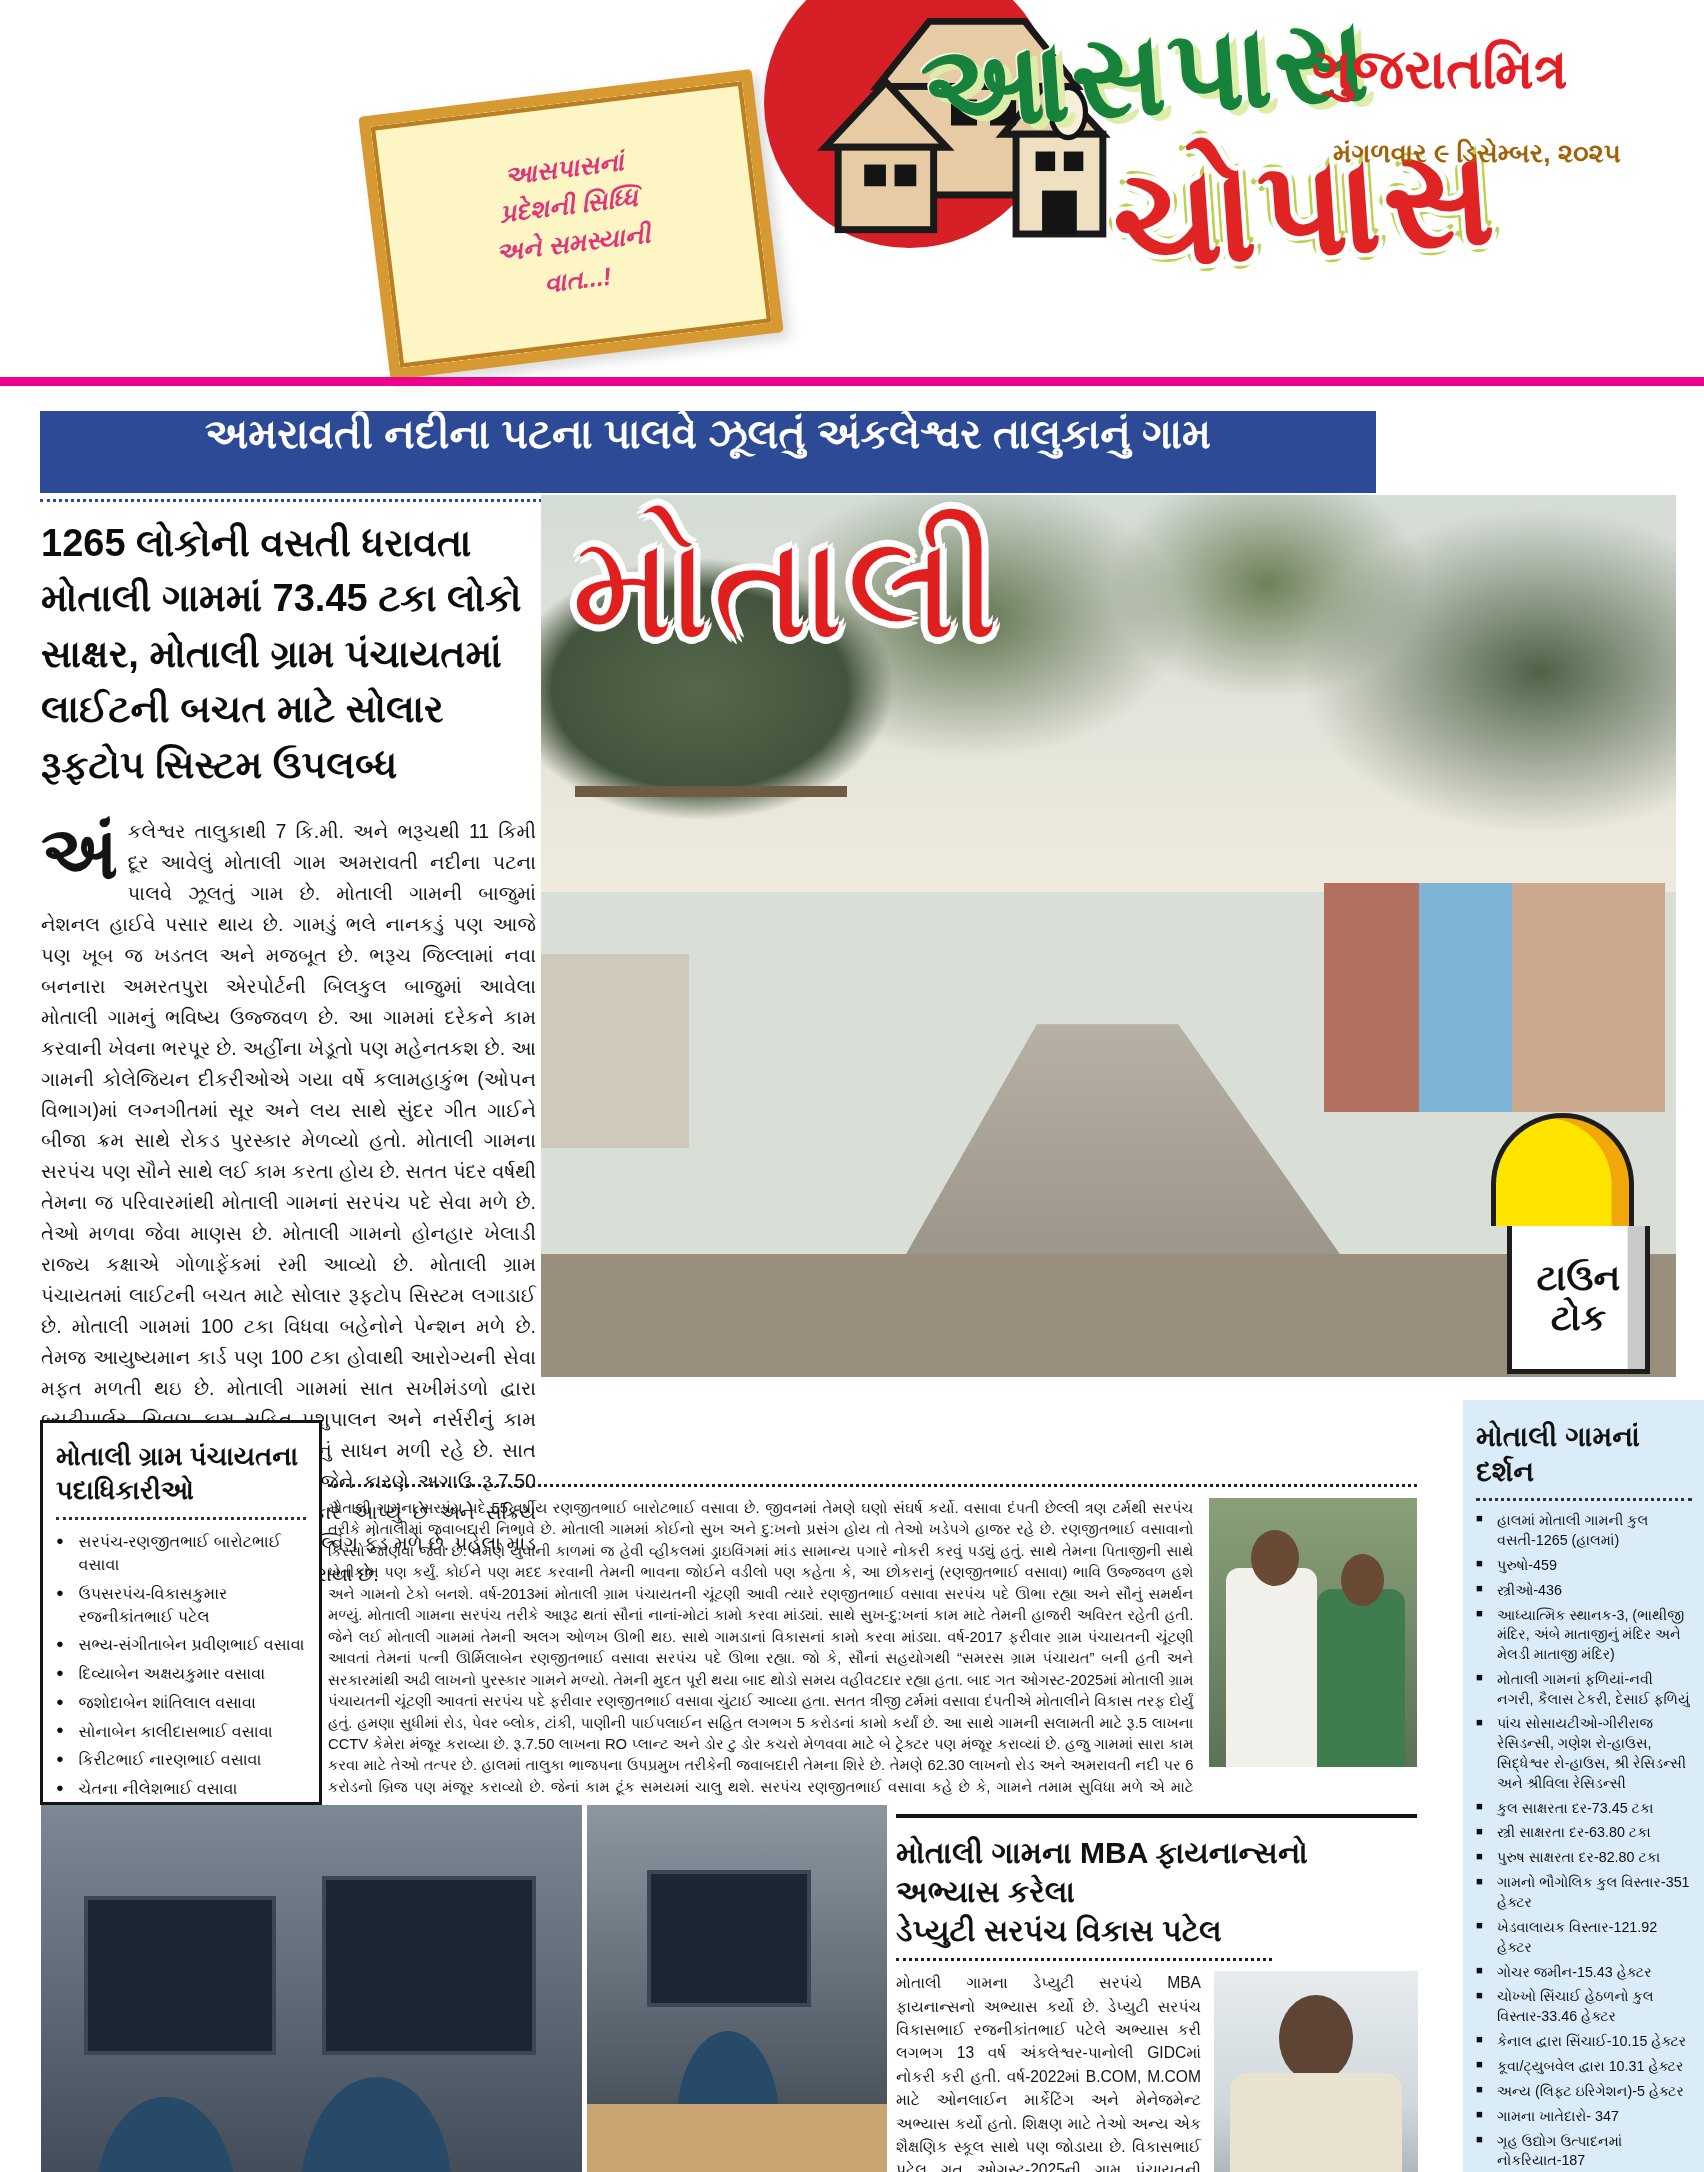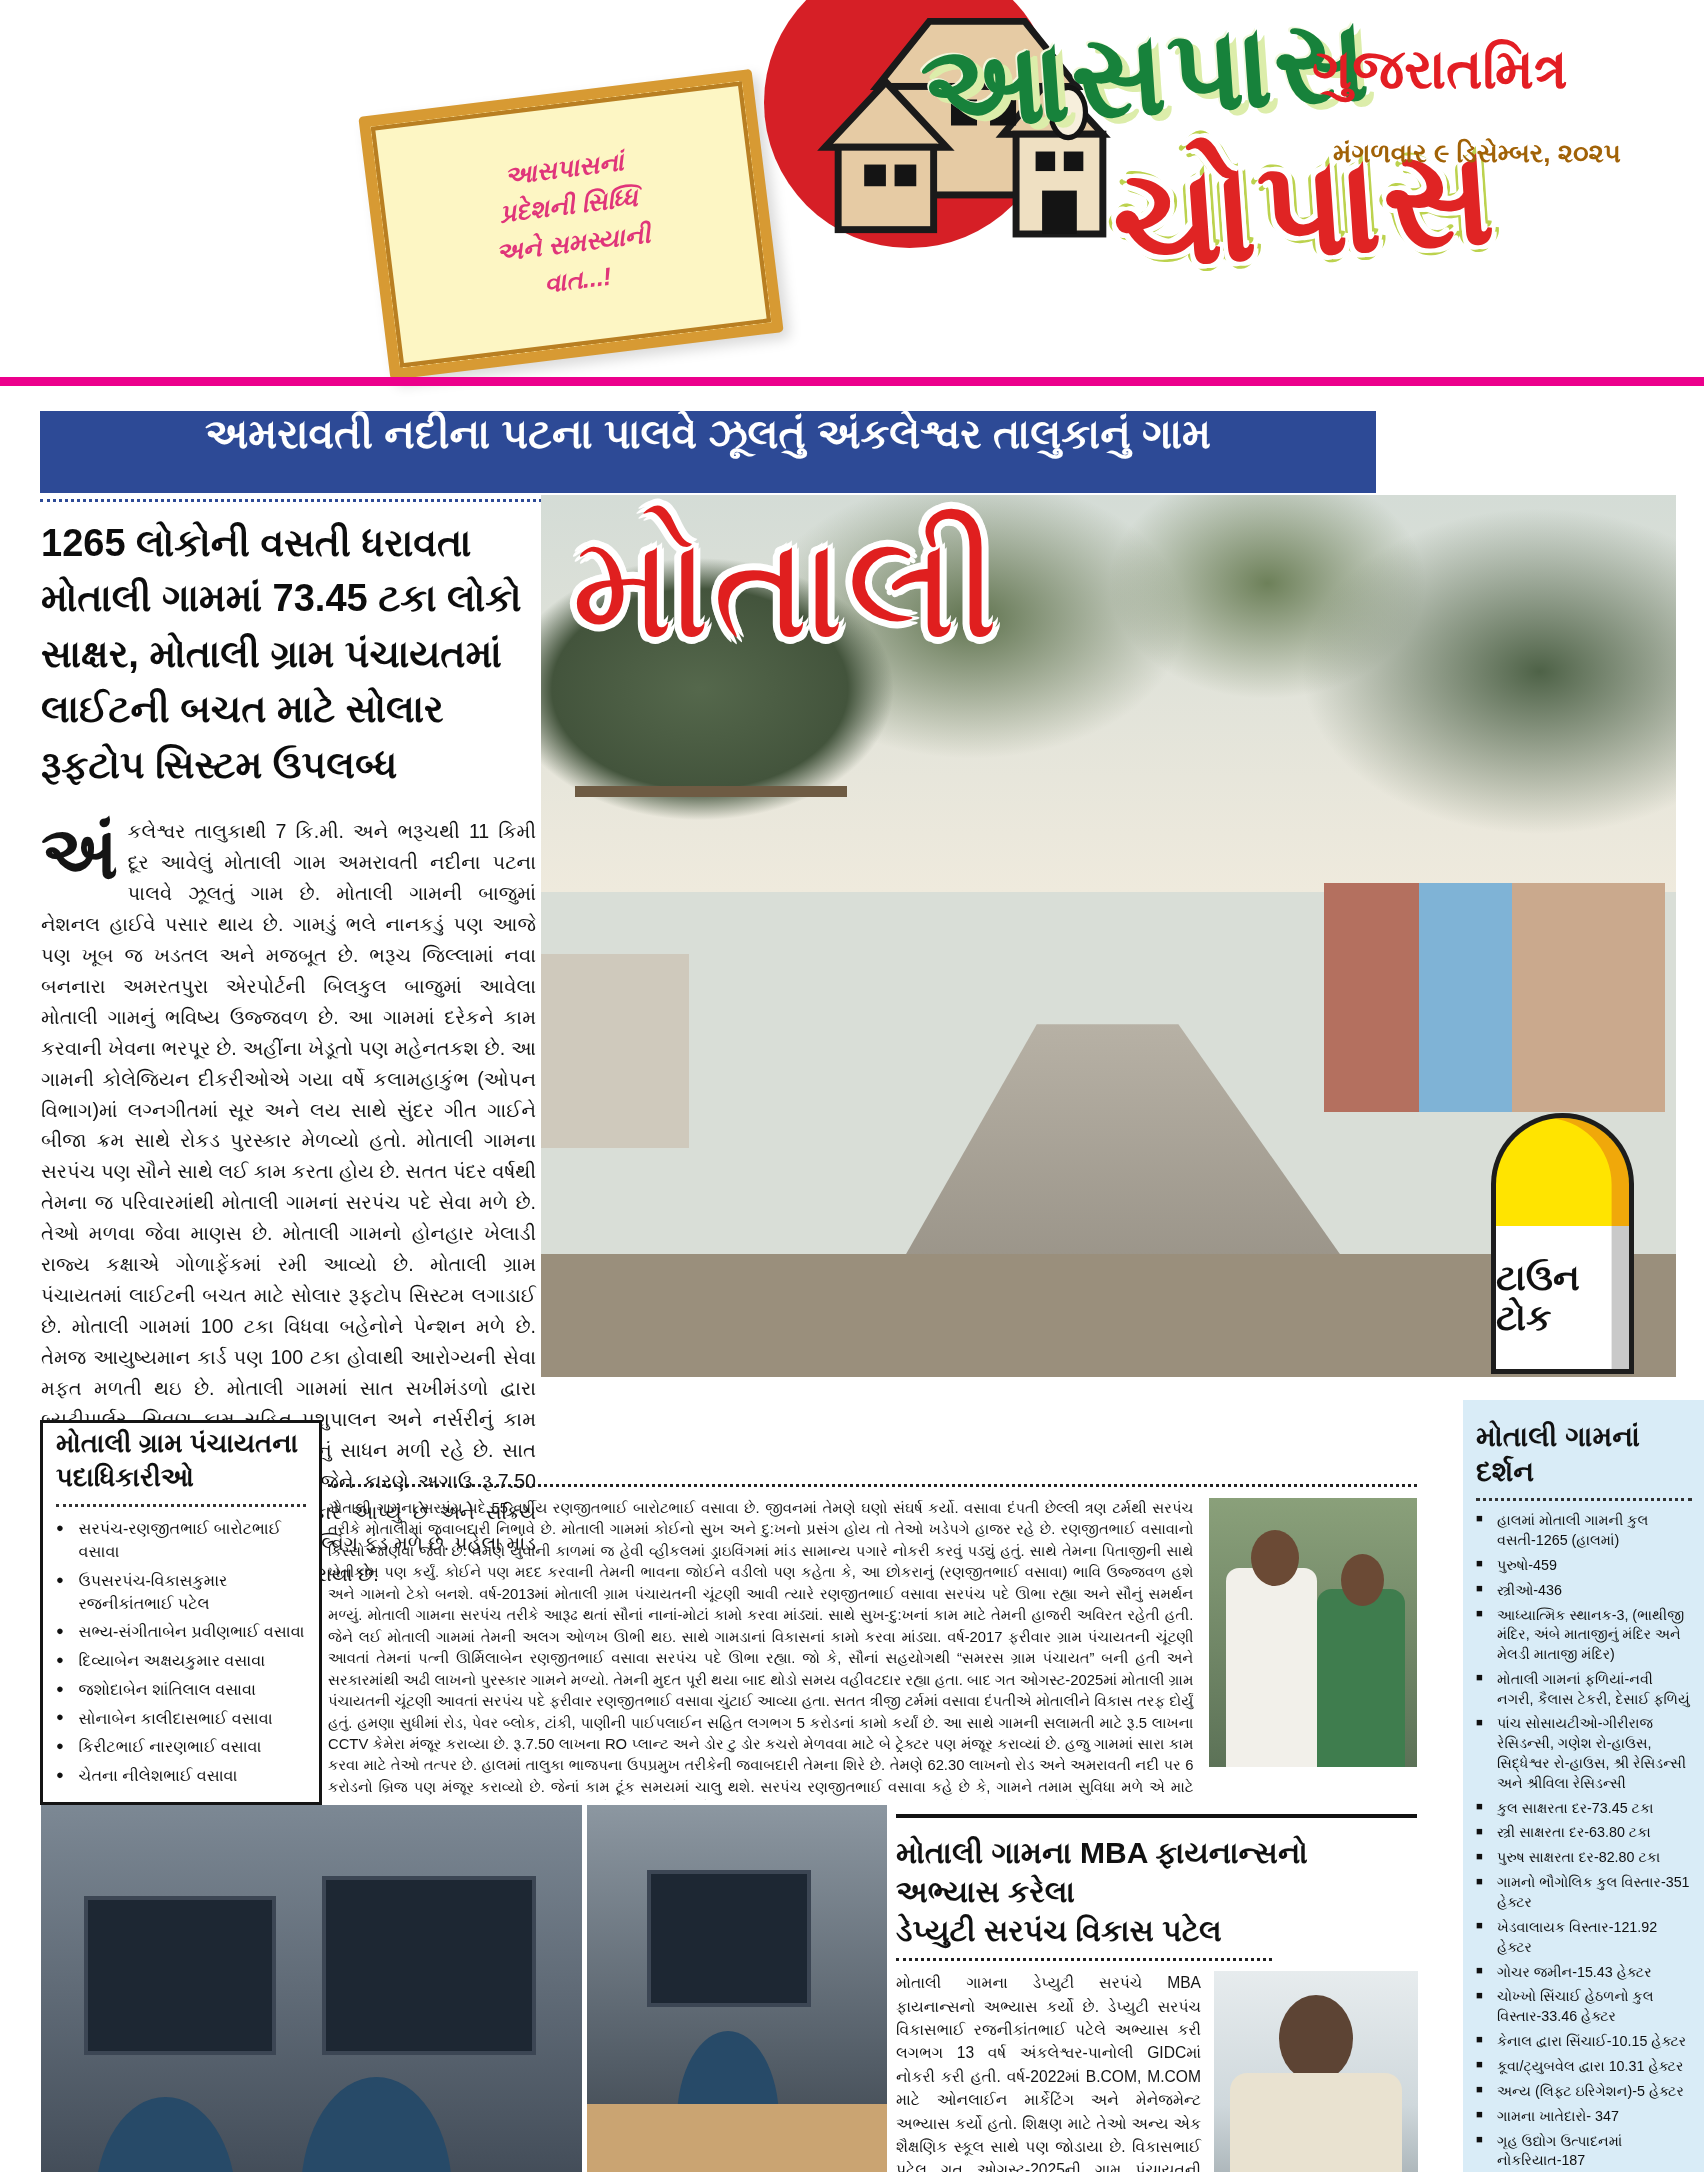"ટાઉન" .ms-body { align-items: none -> center; margin-left: none -> 16px }
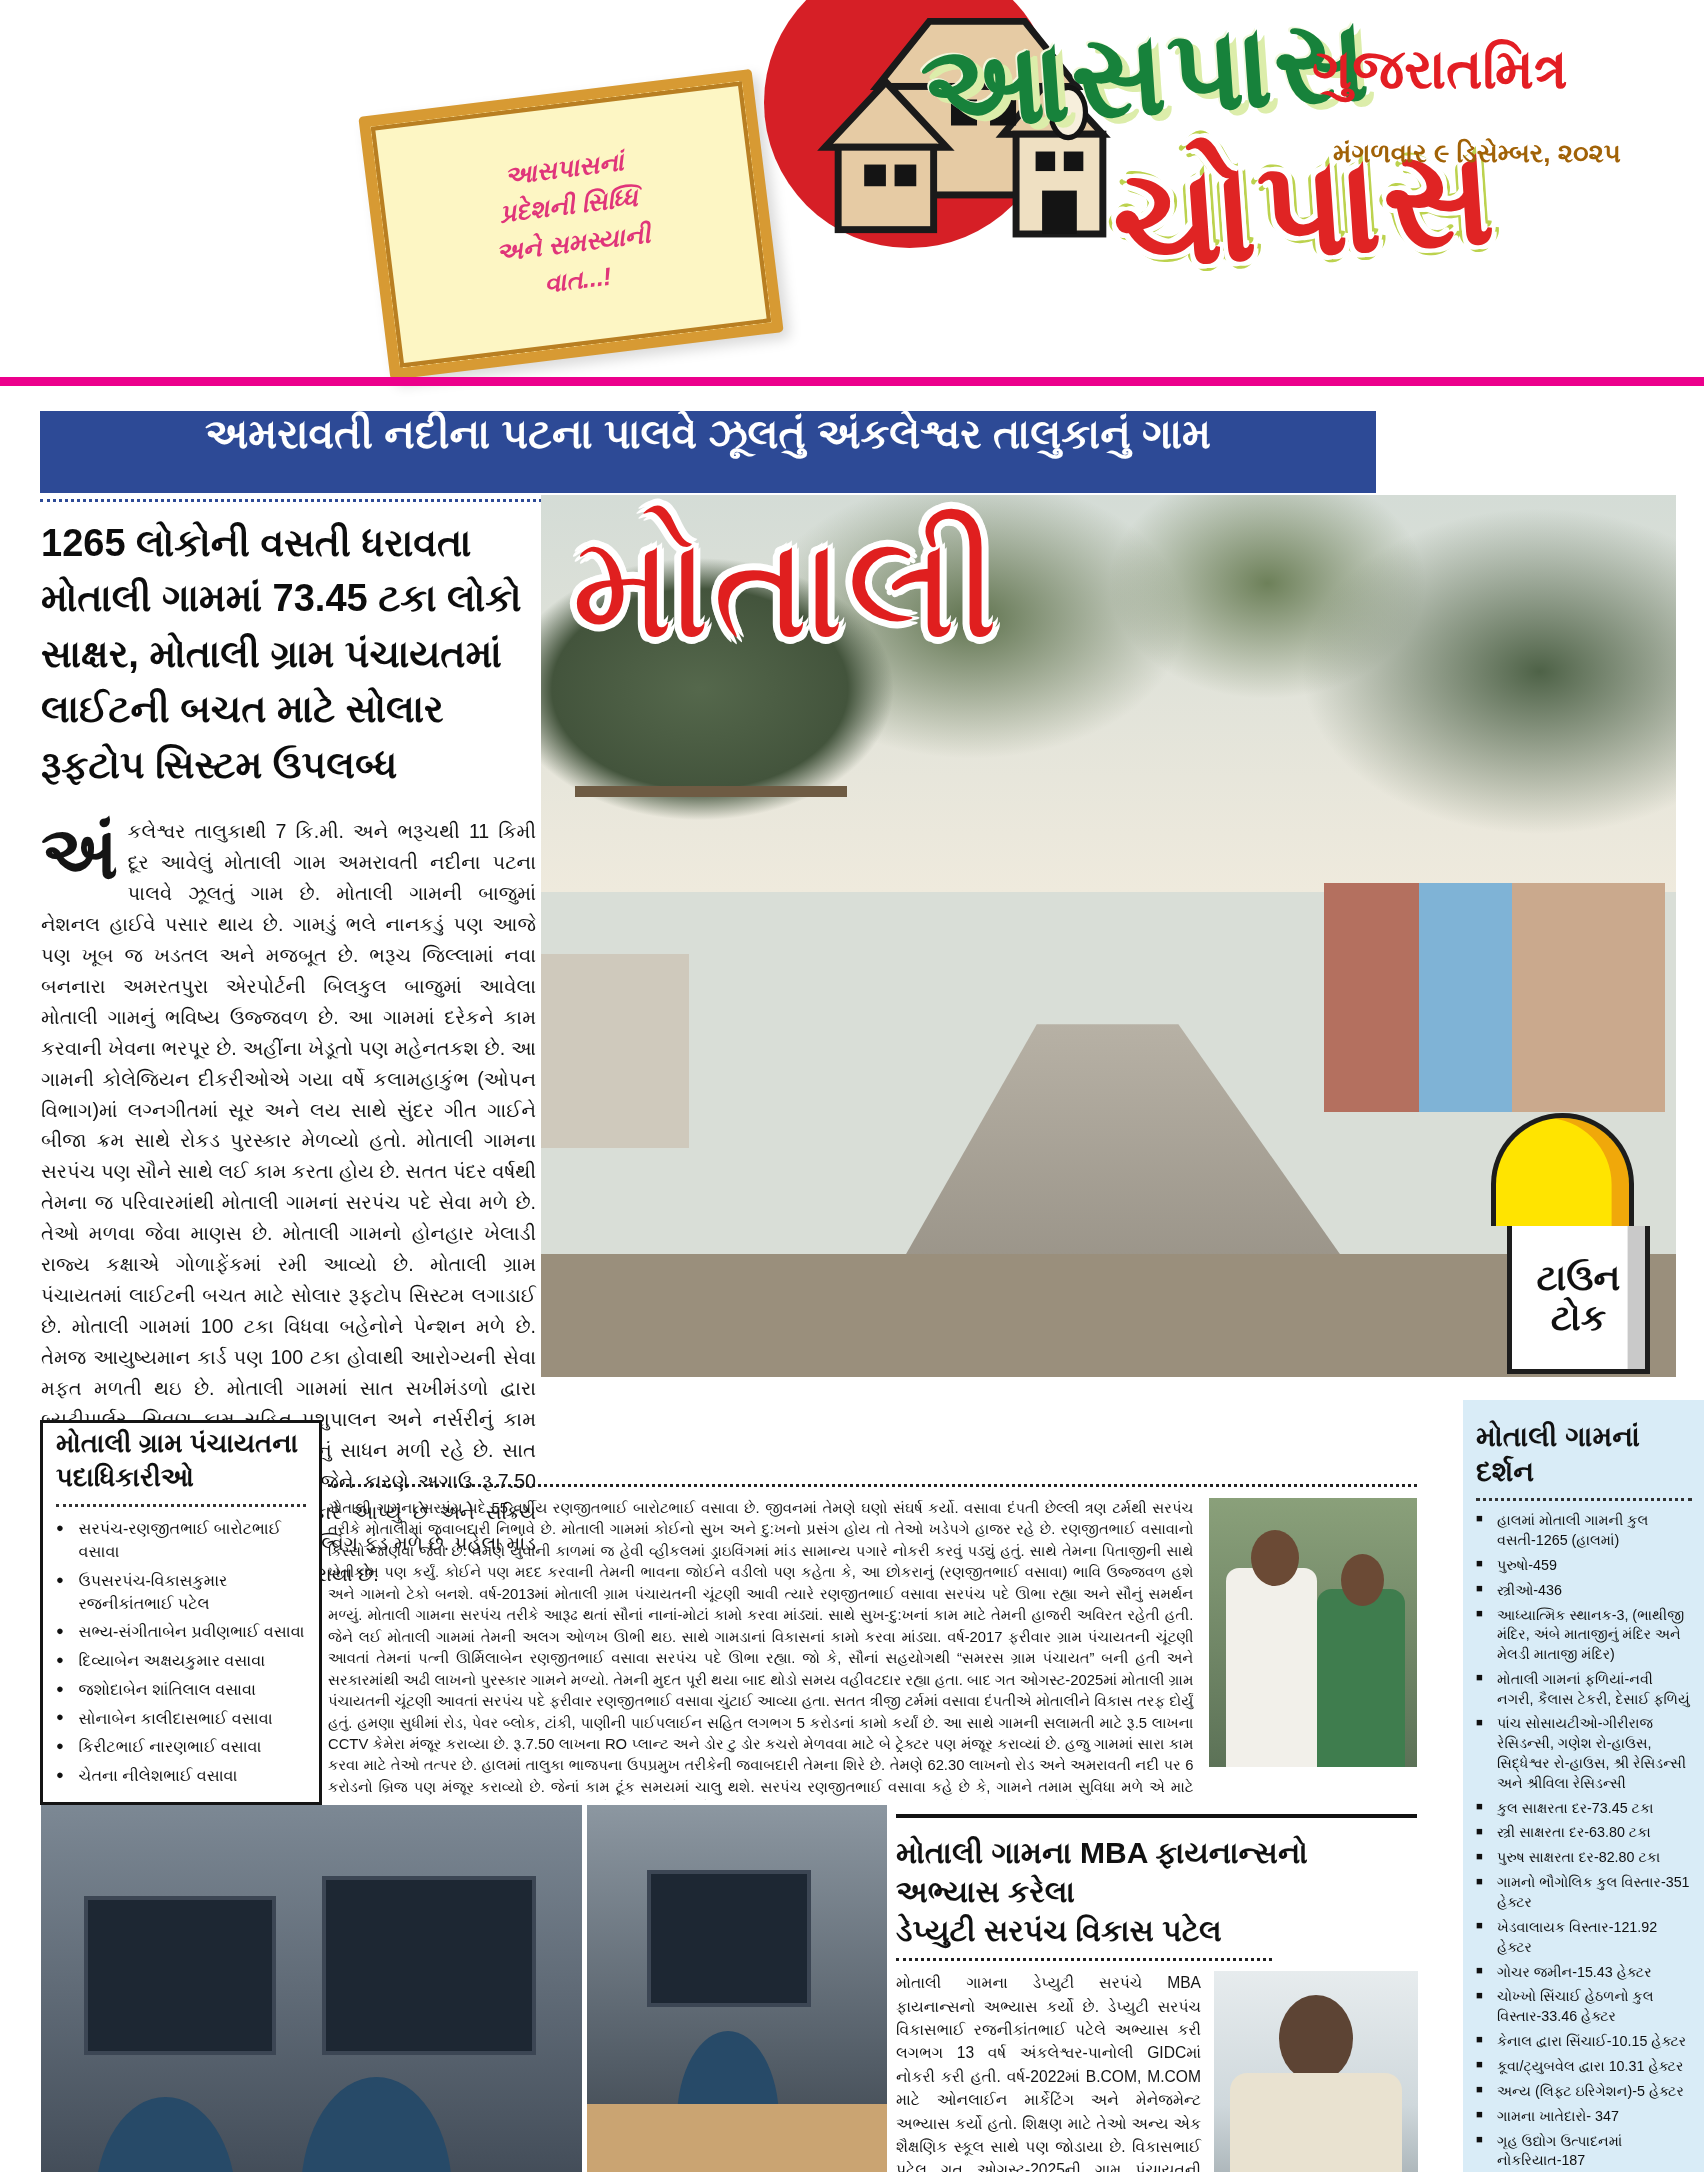"મોતાલી ગ્રામ પંચાયતના પદાધિકારીઓ" .officials { padding: 4px 13px -> 17px 13px }
